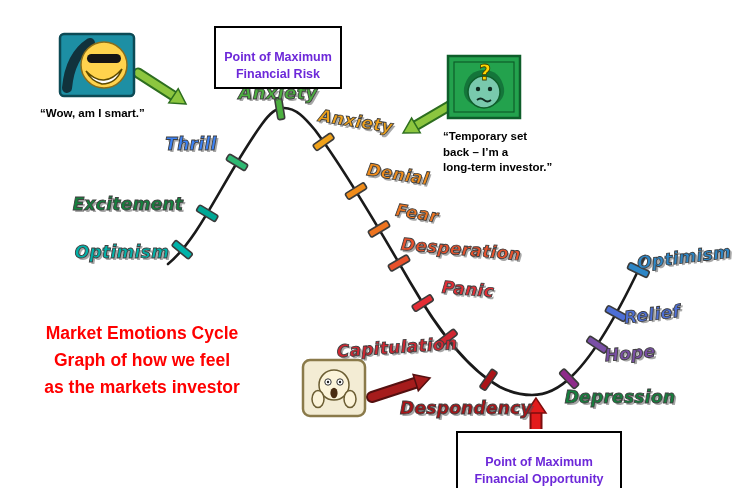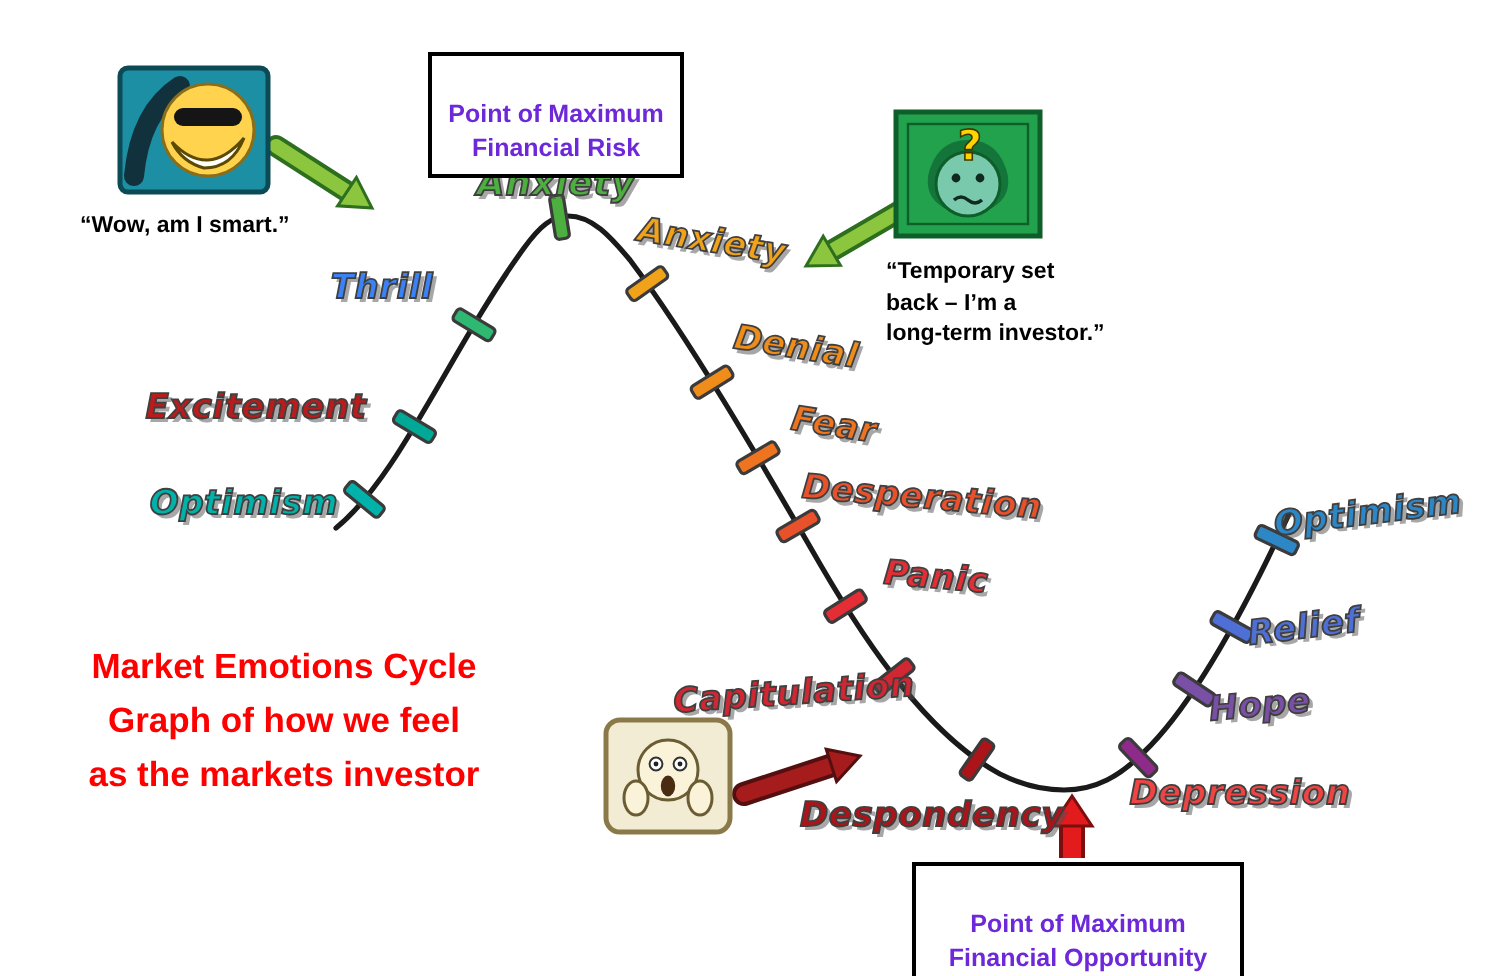"Excitement" div.emotion-label { color: #b91c1c -> #15803d }
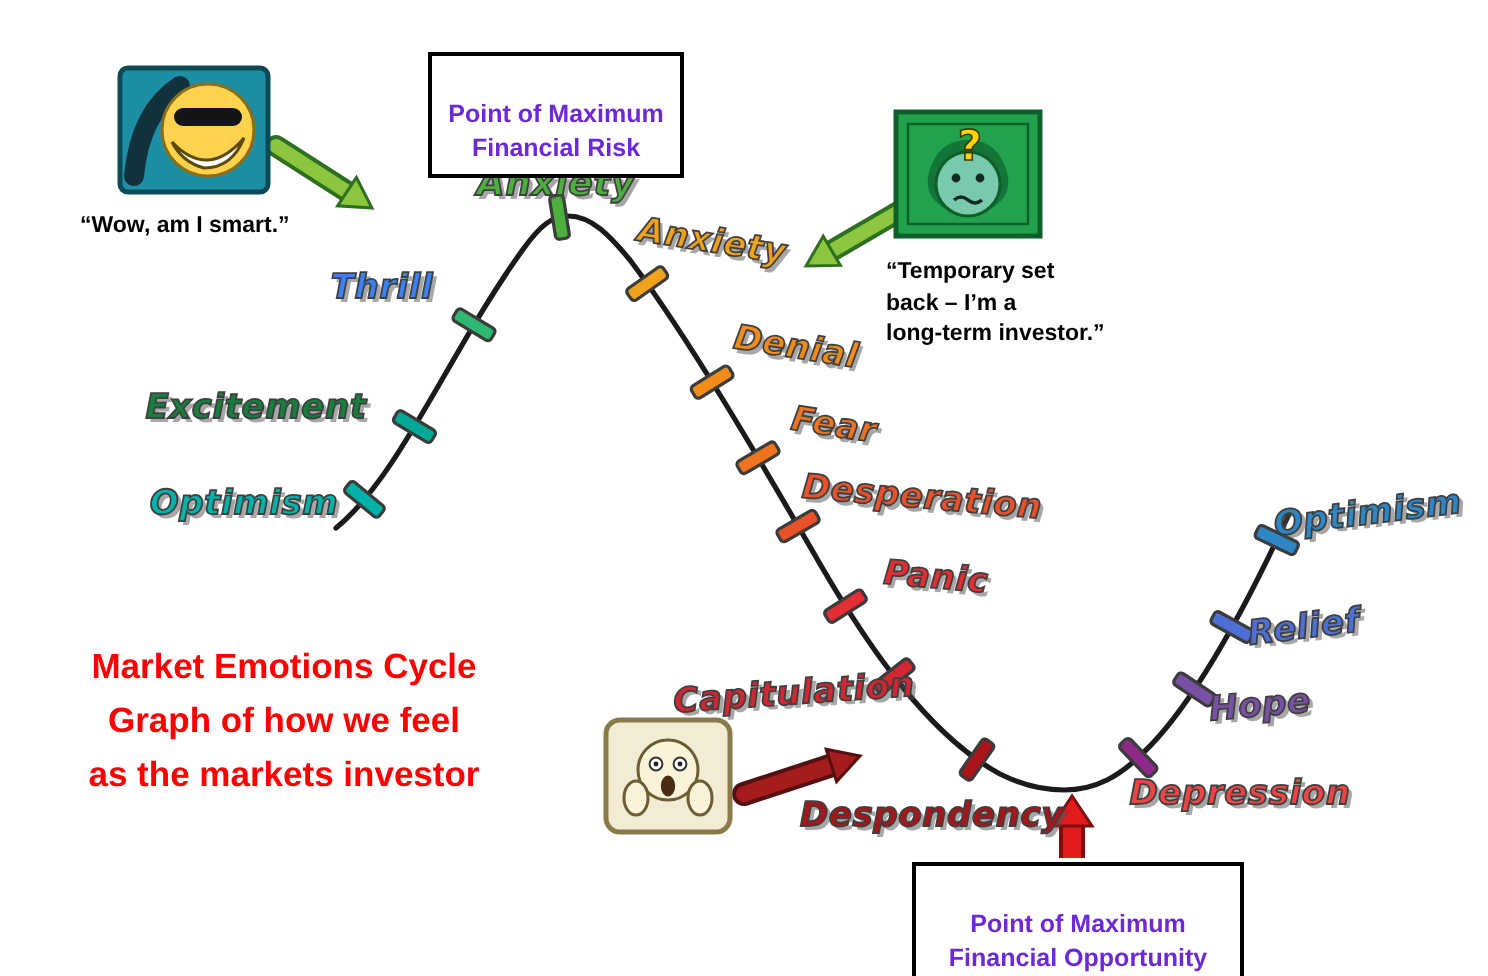"Depression" div.emotion-label { color: #ef4444 -> #15803d }
